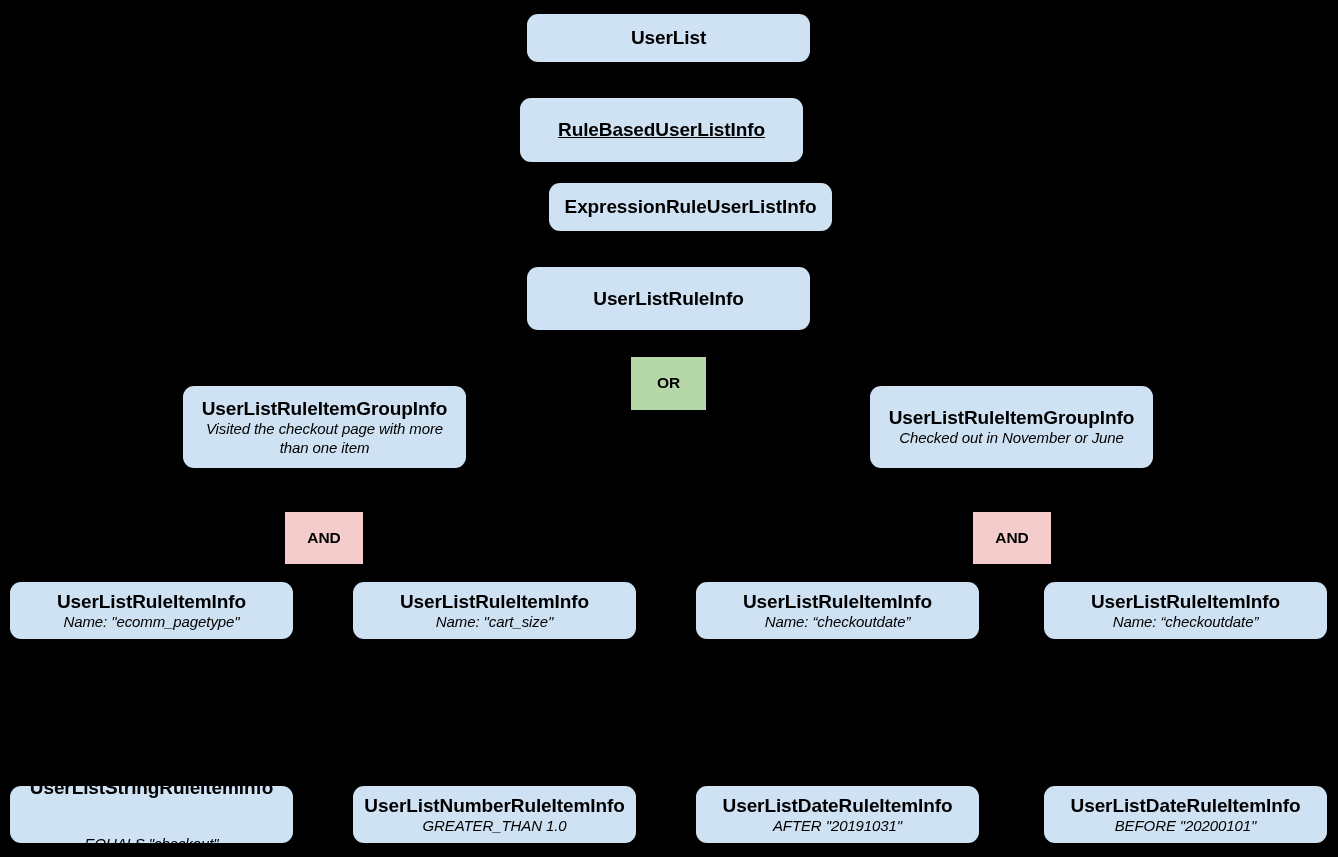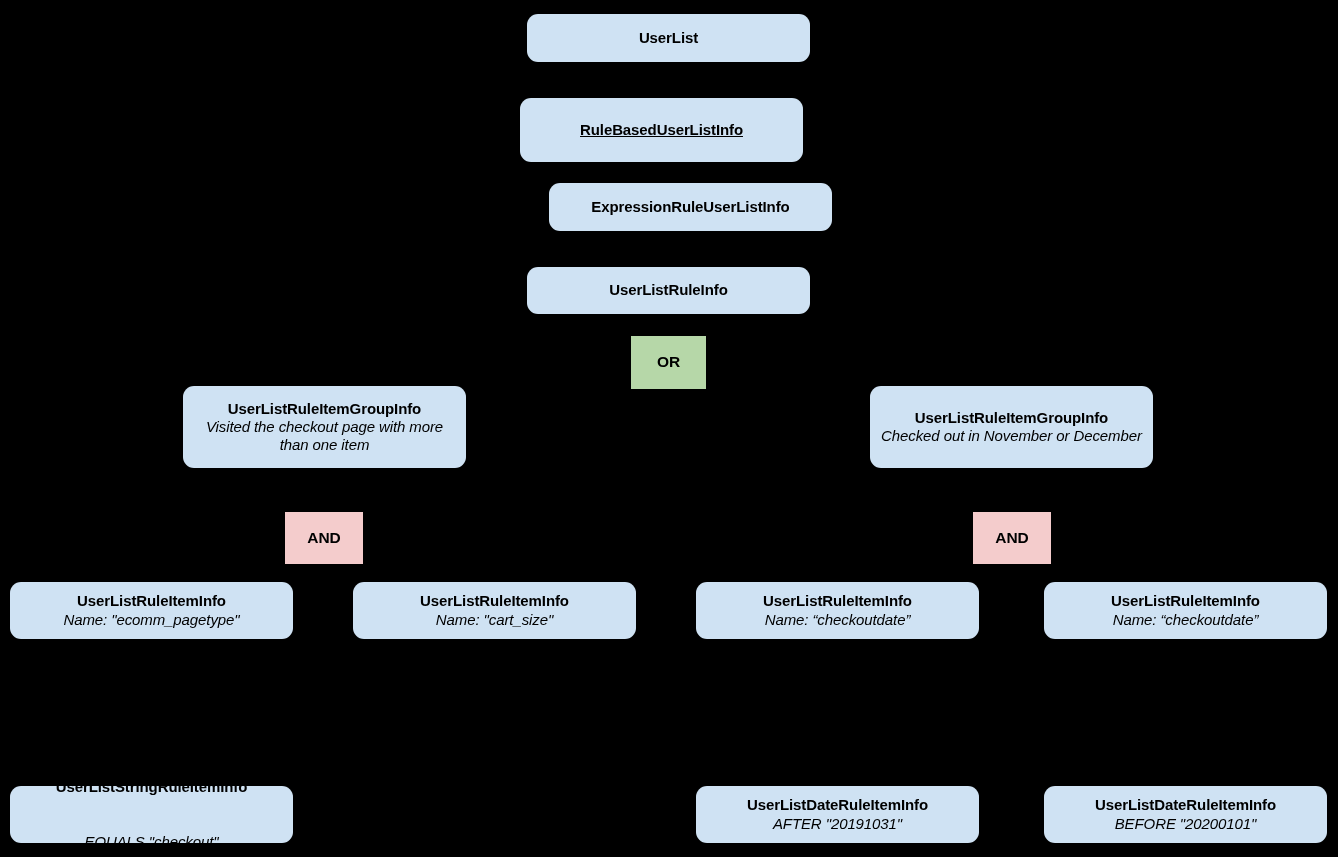"UserList" .node-title { font-size: 15px -> 19px }
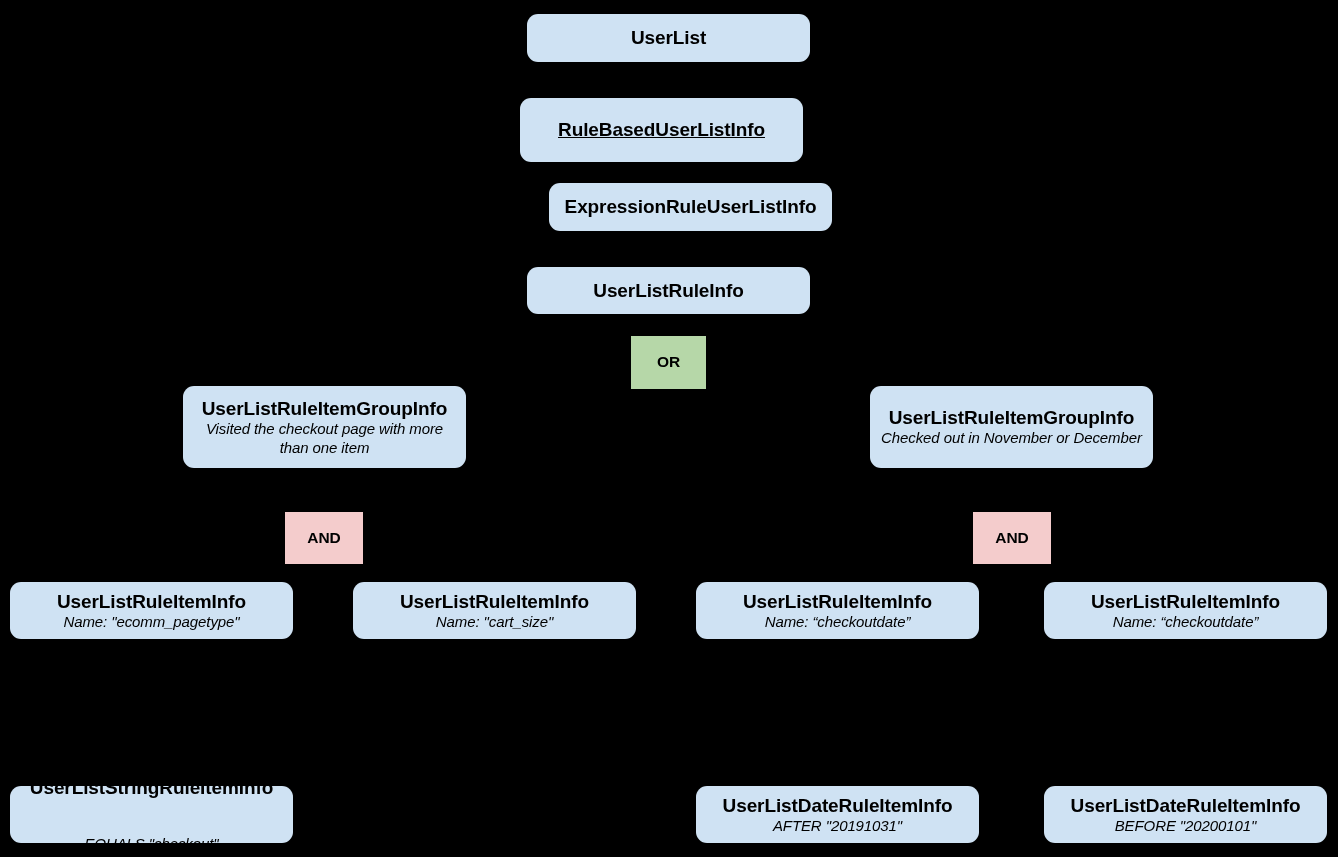"UserListRuleInfo" div.node { height: 47px -> 63px }
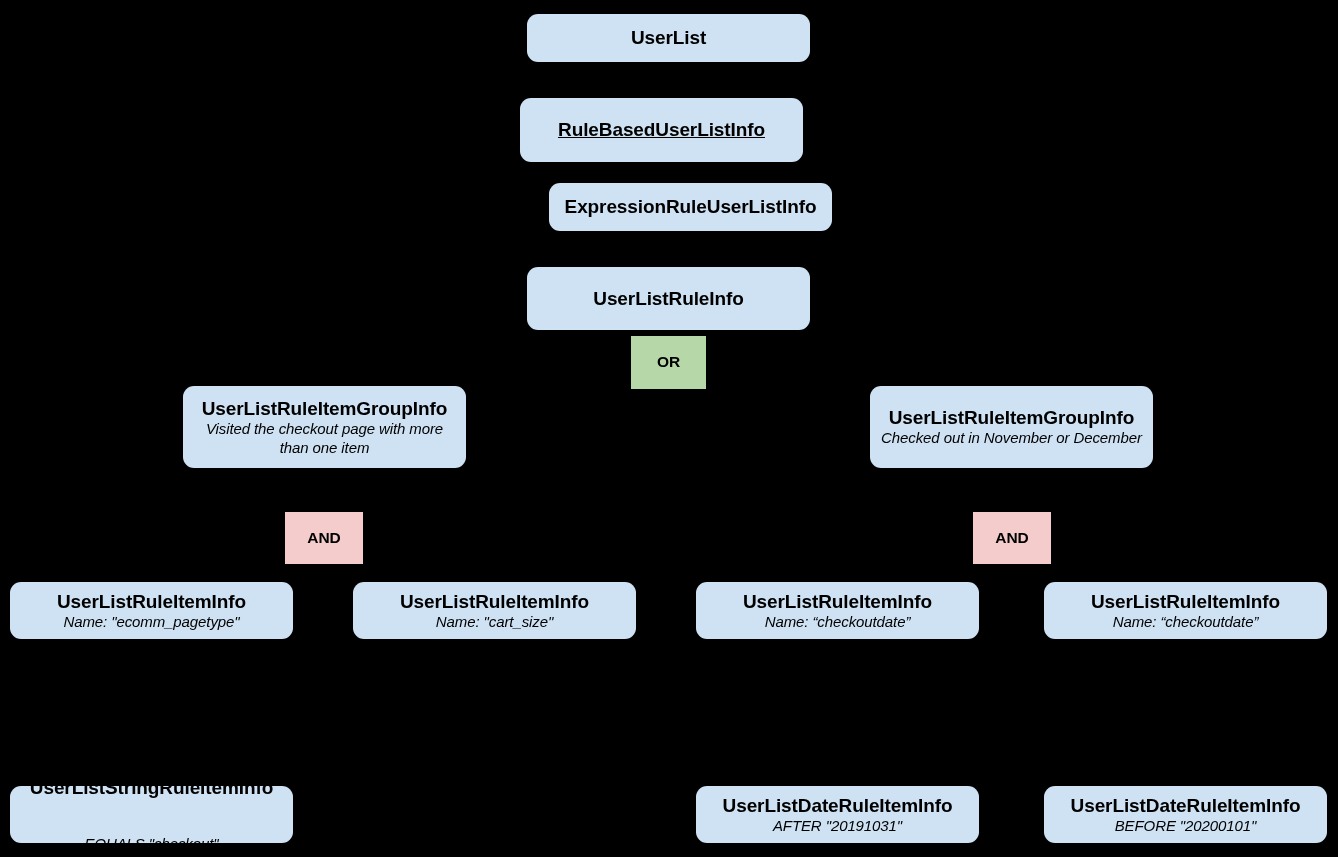"OR" div.node { top: 336px -> 357px }
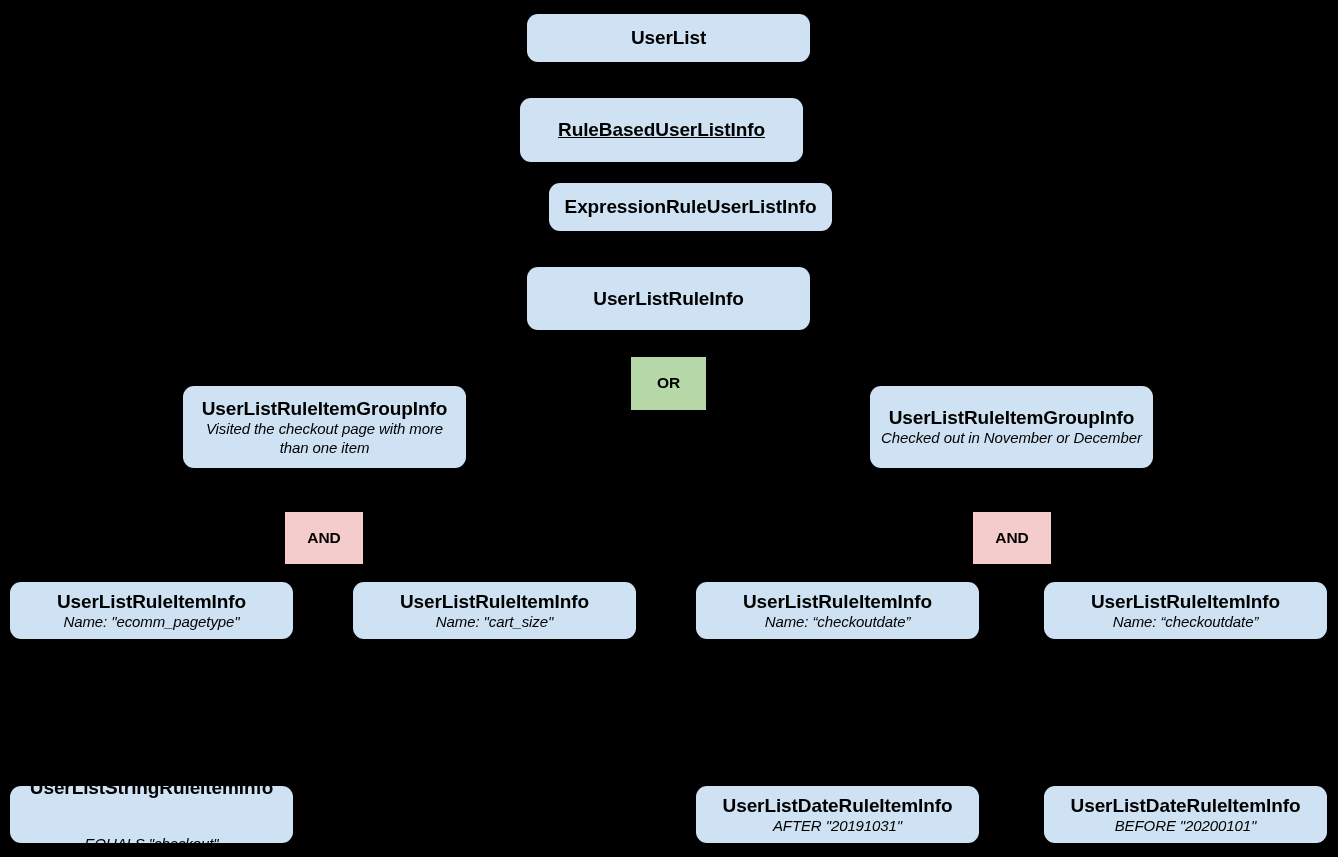"Checked out in November or" div.node-sub { text: December -> June }
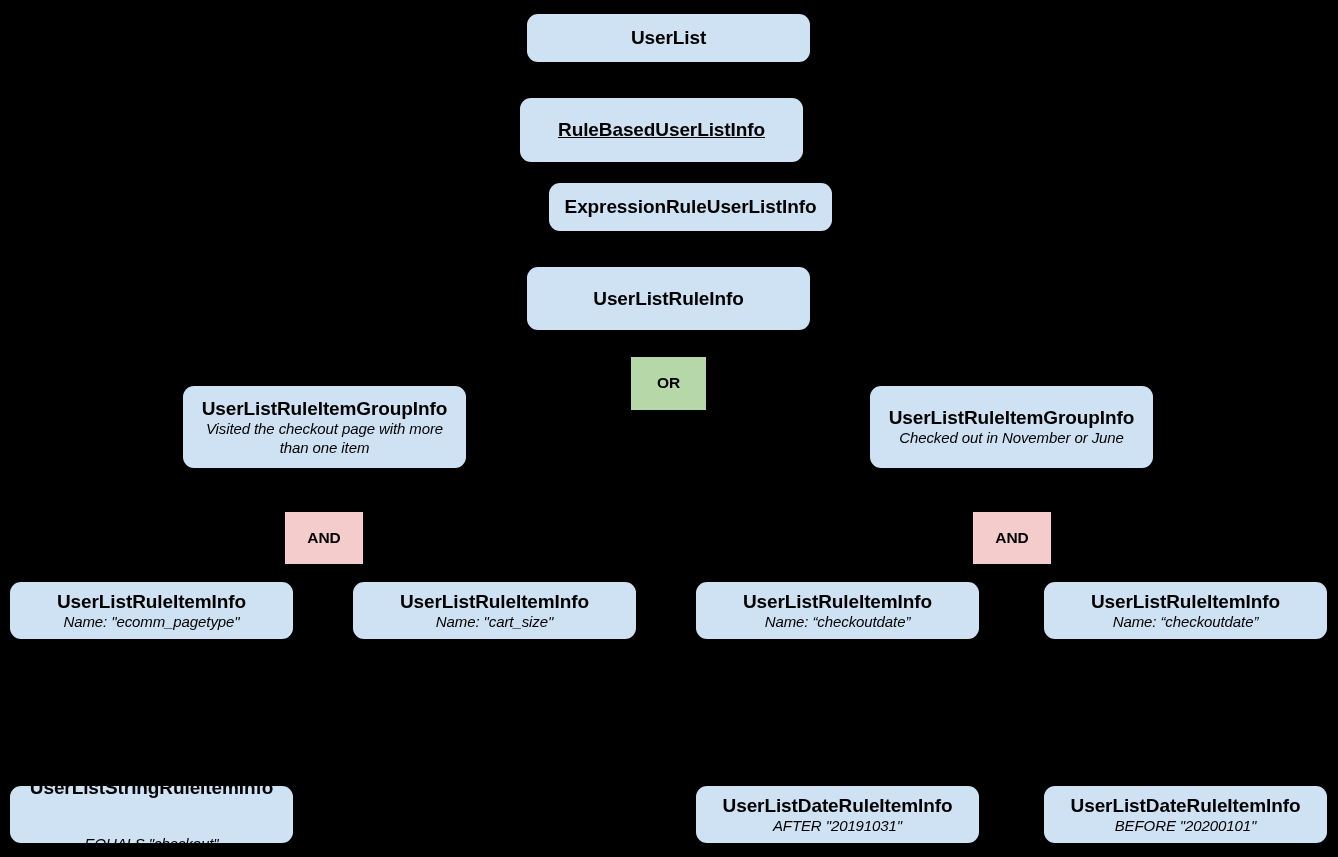"UserListNumberRuleItemInfo" div.node { html: none -> <div> <div>UserListNumberRuleItemInfo</div> <div>GREATER_THAN 1.0</div> </div> }
